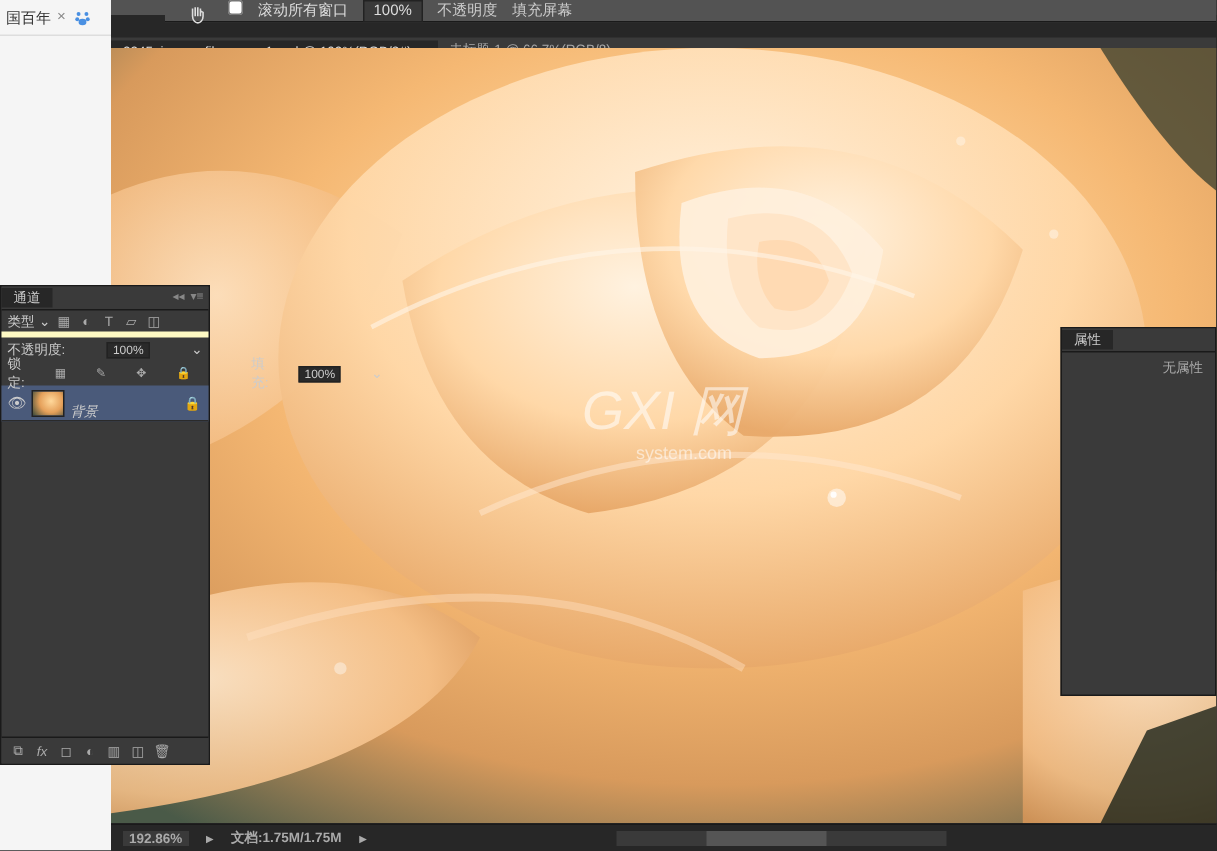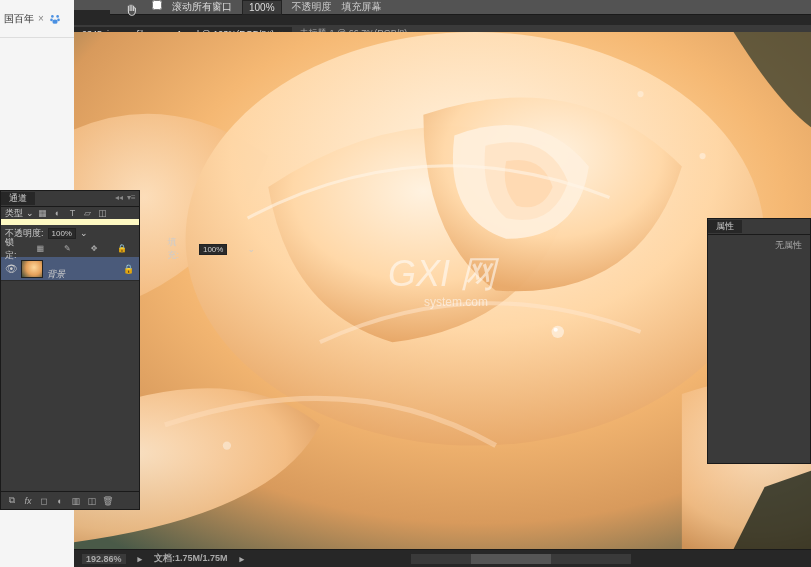"国百年" .browser-tab { height: 38px -> 24px }
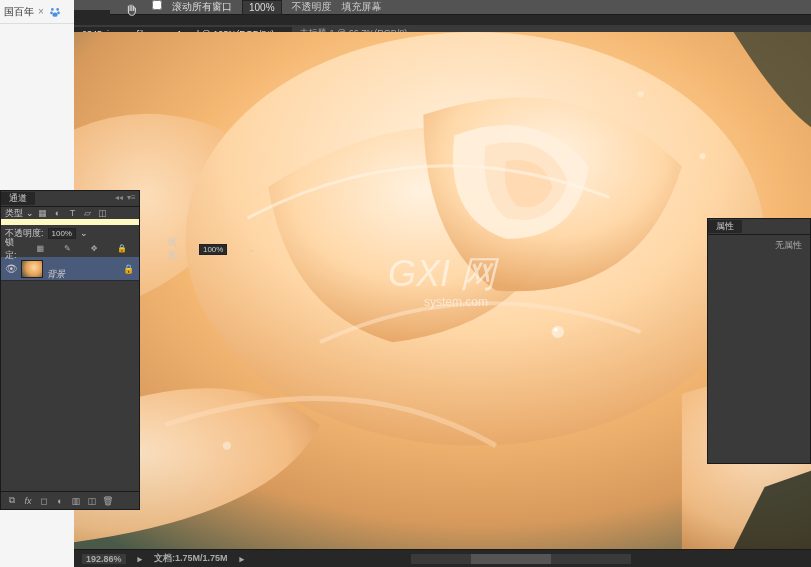"类型" .layer-type-row { border-bottom: 6px solid #fef9c3 -> 4px solid #fef9c3 }
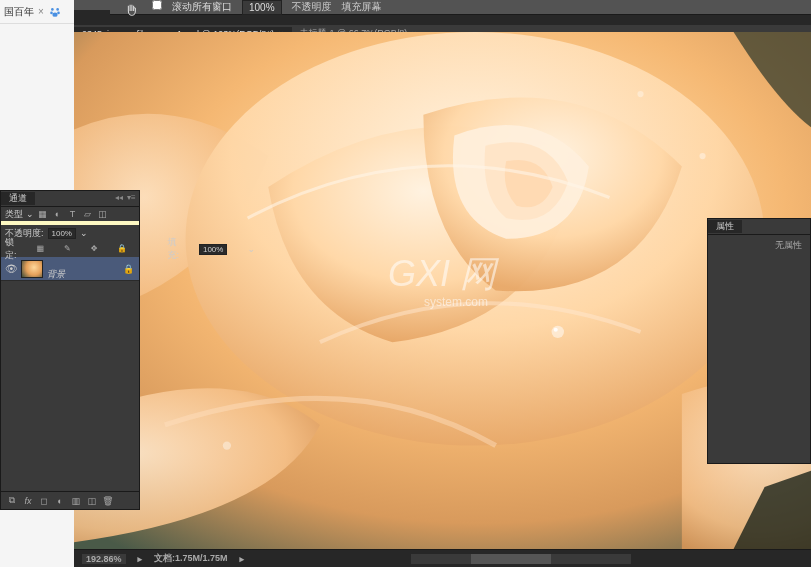"不透明度:" .opacity-row { justify-content: flex-start -> space-between }
